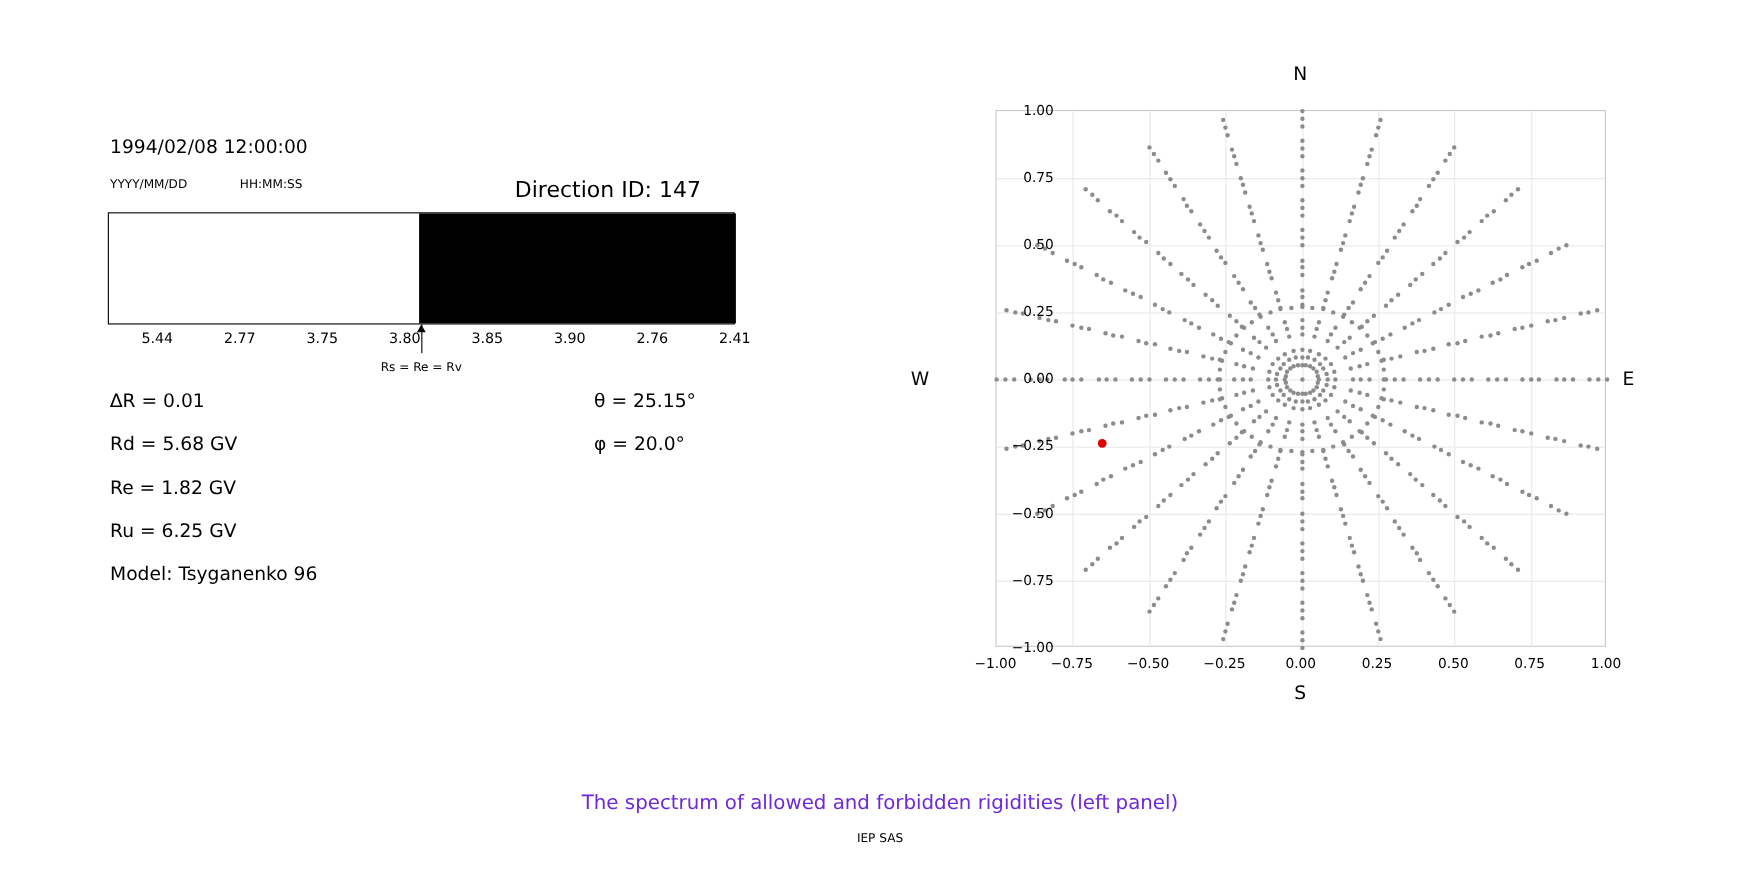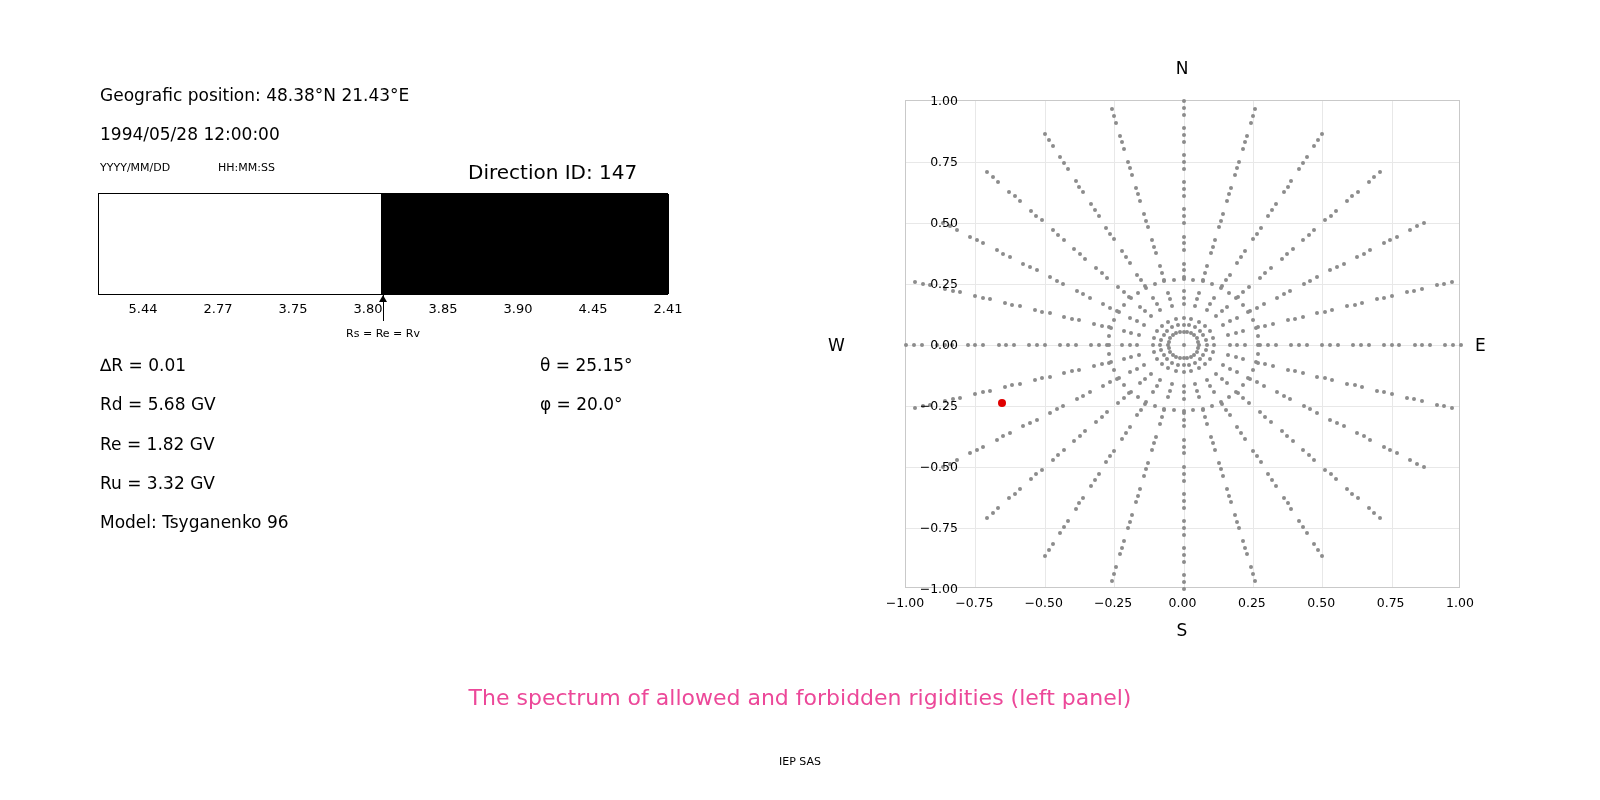"Geografic position: 48.38°N 21.43°E" div.info-line { html: <div>Geografic position: 48.38°N 21.43°E</div> -> none }
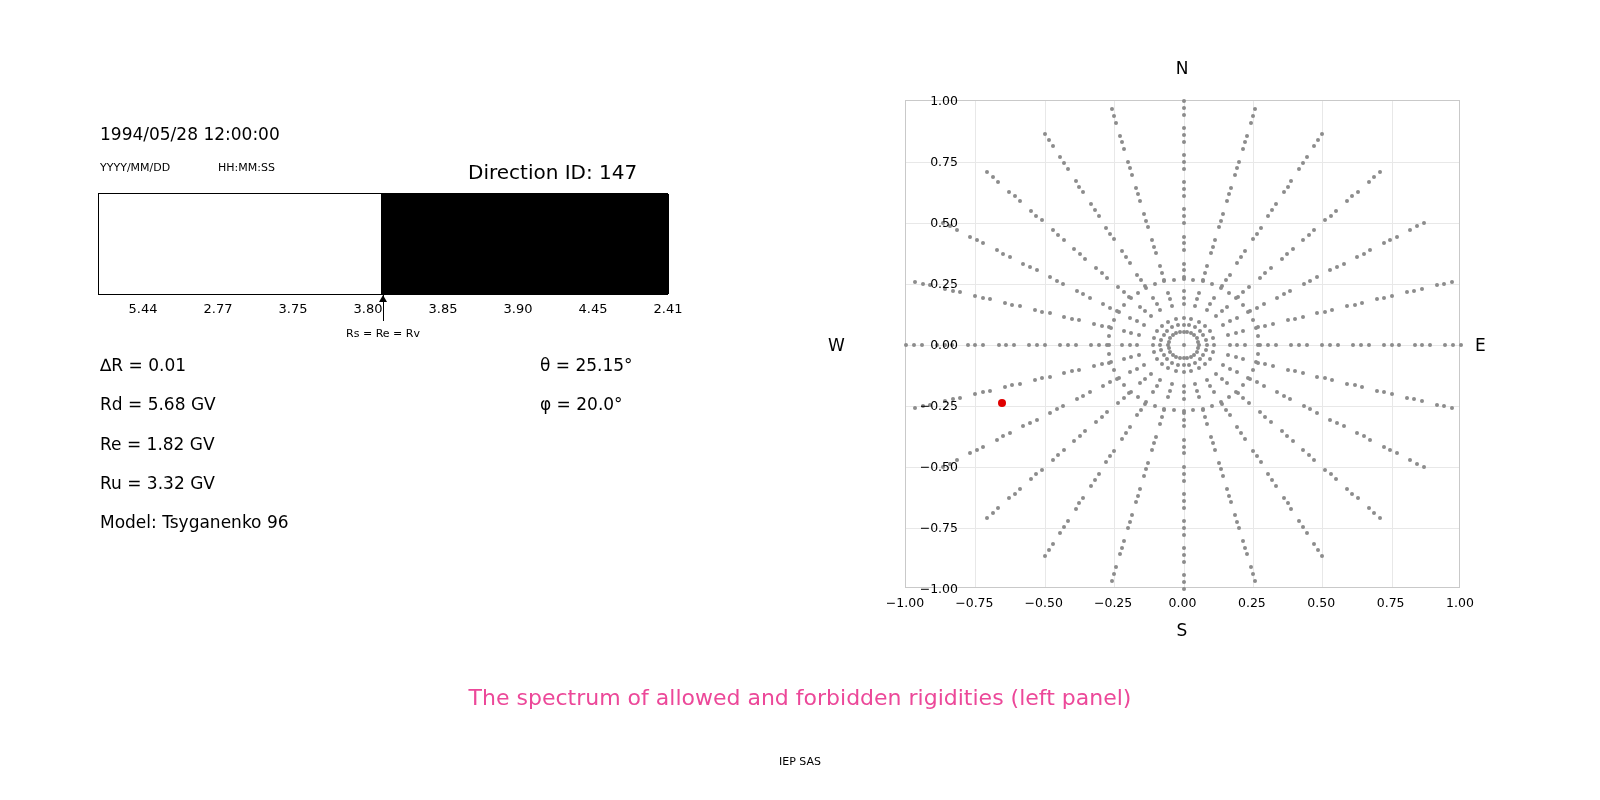"1994/05/28 12:00:00" div.info-line { text: 1994/05/28 -> 1994/02/08 }
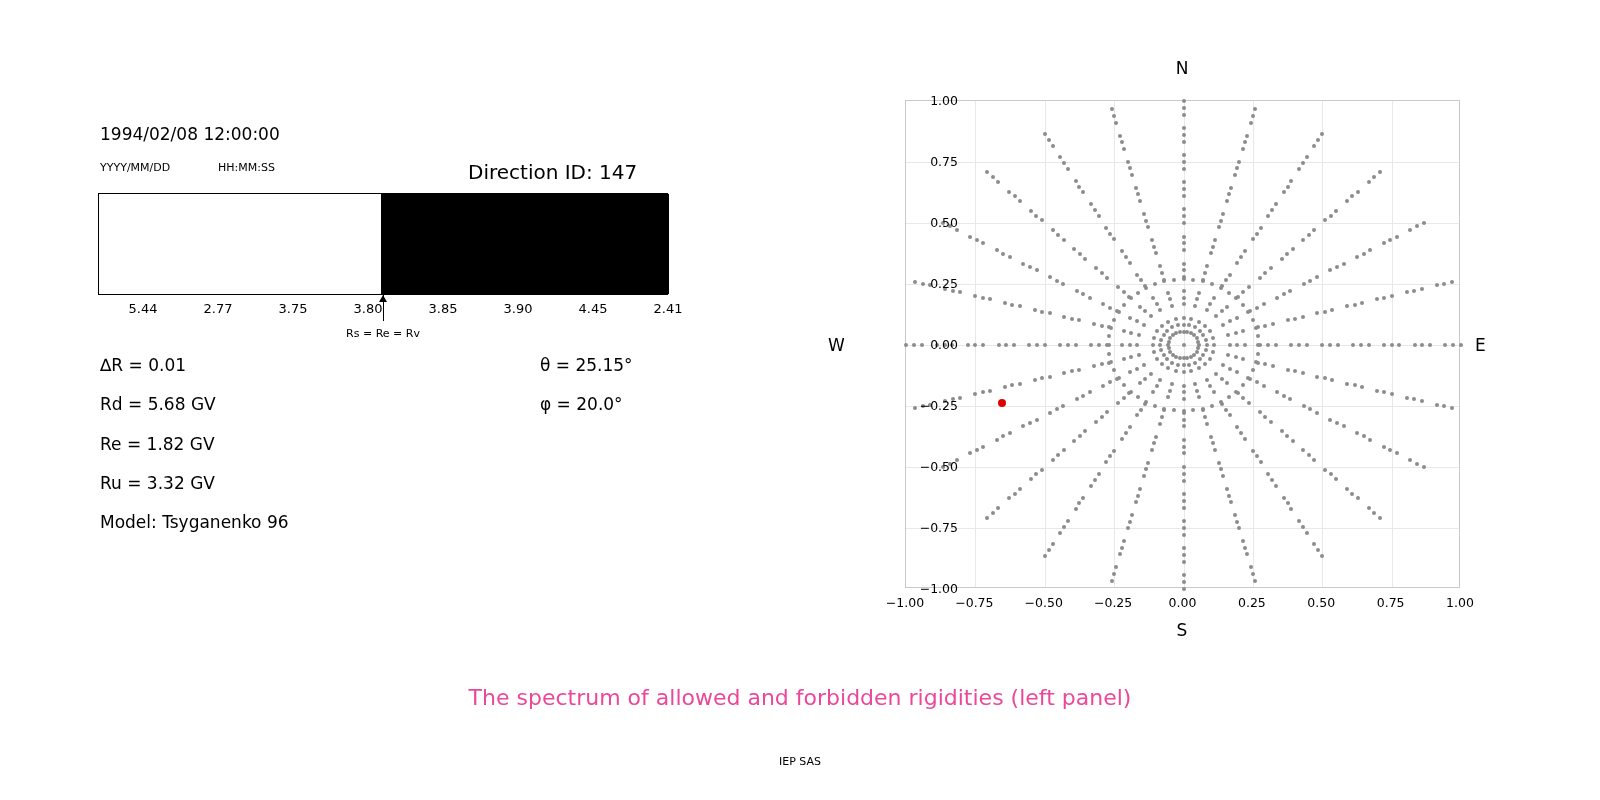"4.45" div.sp-tick-label { text: 4.45 -> 2.76 }
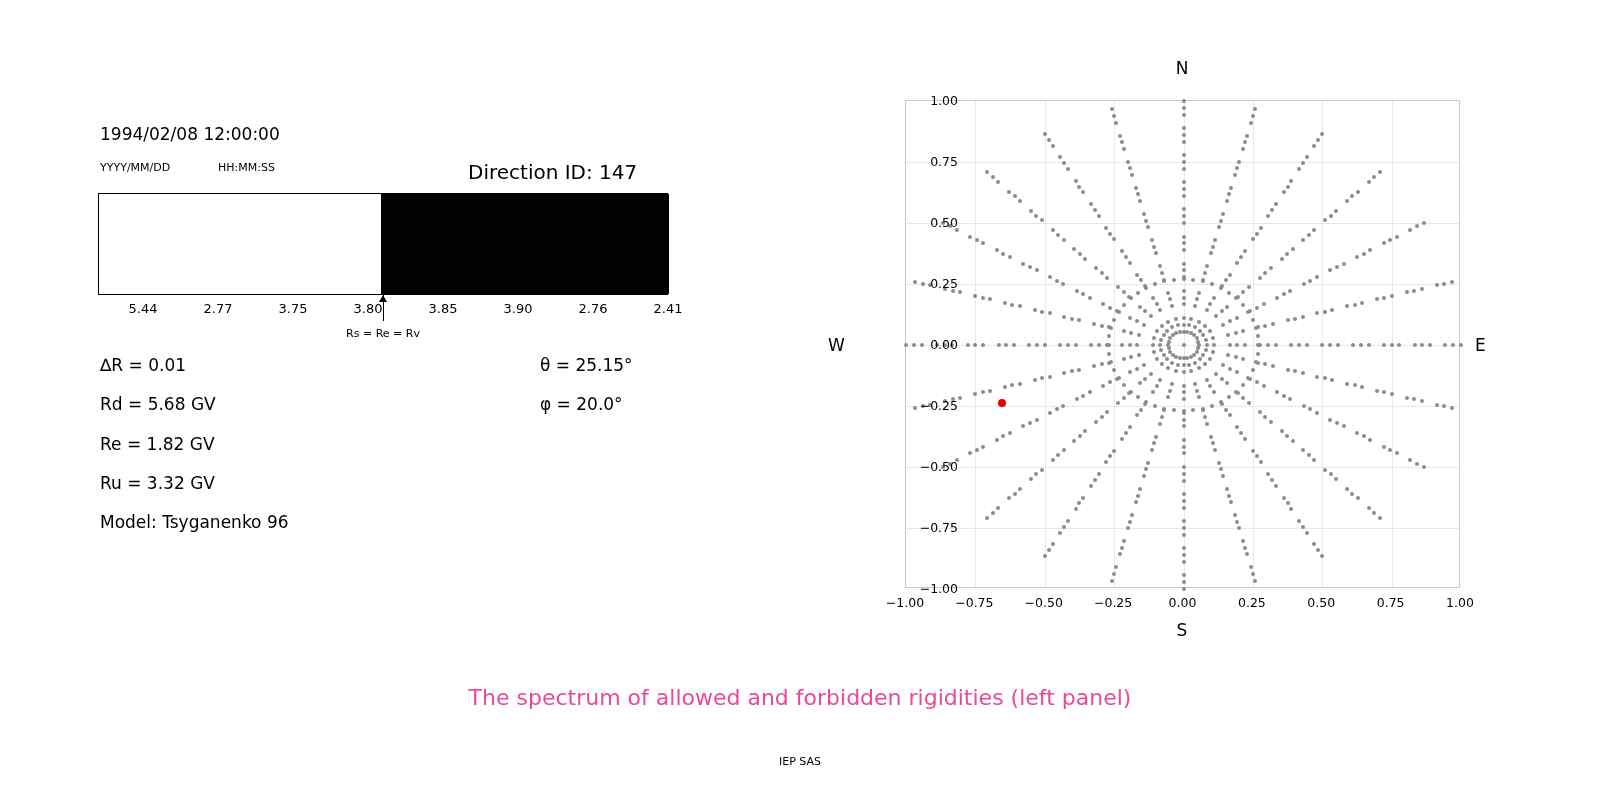"Ru = 3.32 GV" div.param { text: 3.32 -> 6.25 }
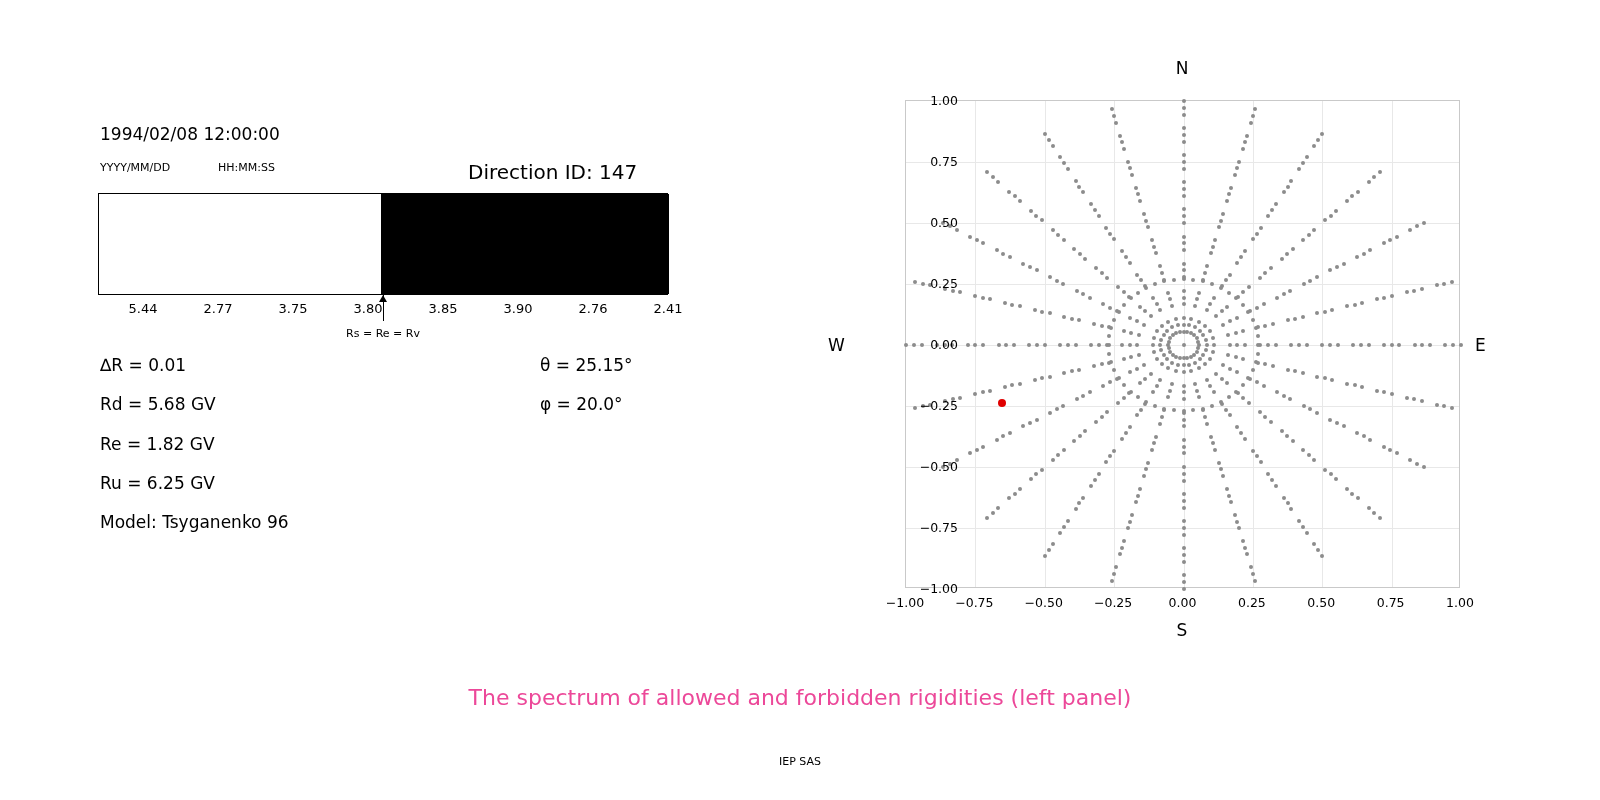"The spectrum of allowed and" .caption-line { color: #ec4899 -> #6d28d9; font-size: 22px -> 18px; margin-top: none -> 32px }
